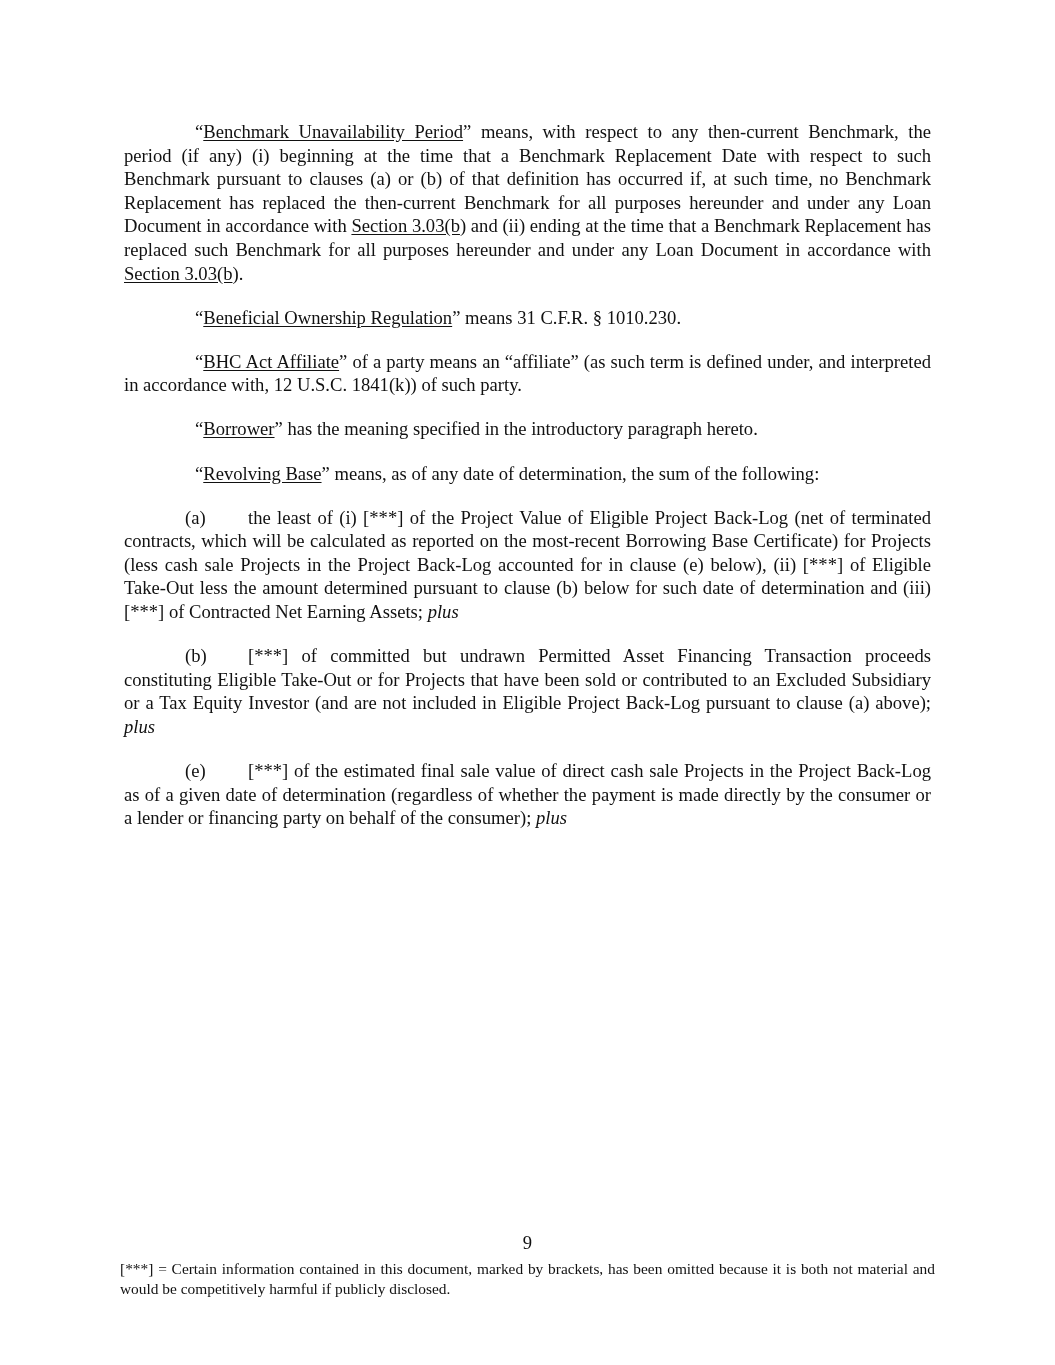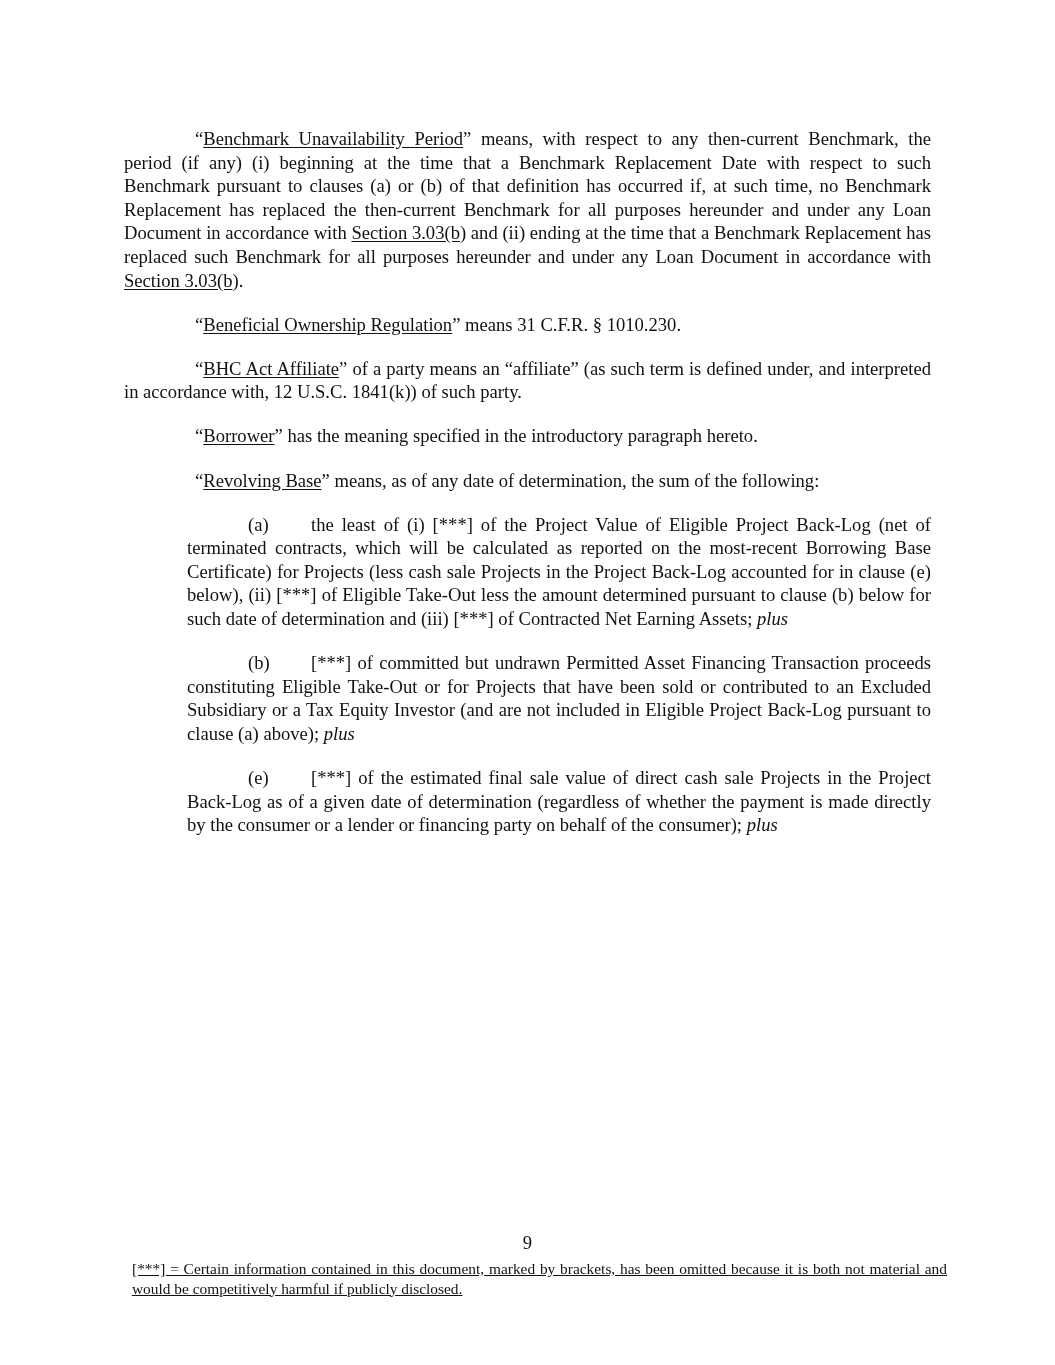"“Benchmark Unavailability Period” means," .page { top: 127px -> 120px }
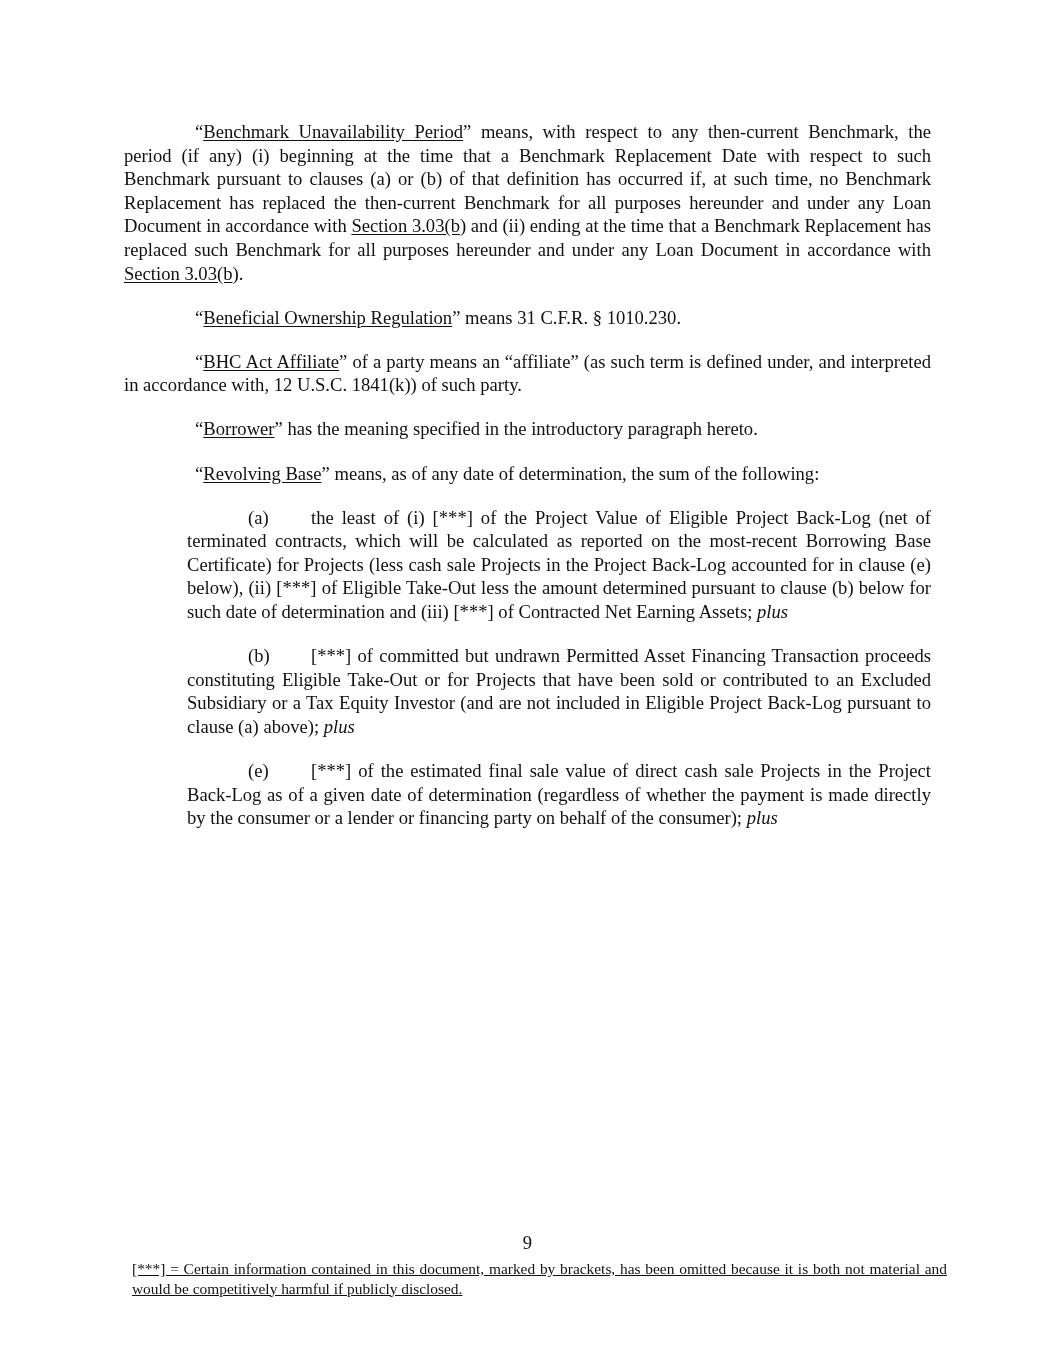"(a) the least of (i)" .clause { margin-left: 63px -> none }
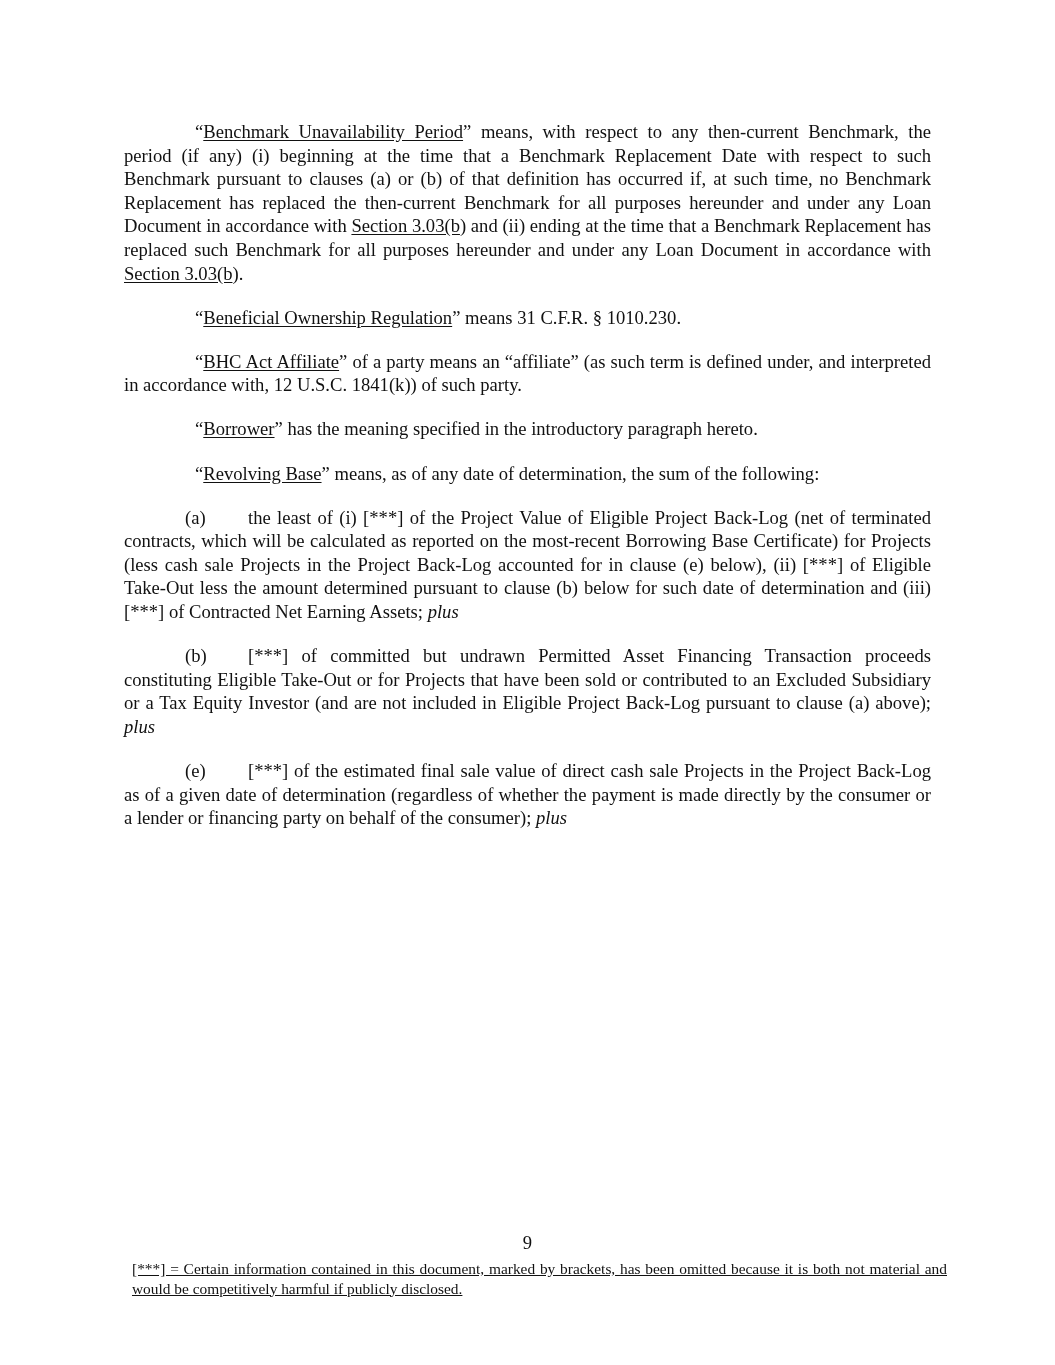"[***] = Certain information contained" .footnote { left: 132px -> 120px; text-decoration: underline -> none }
